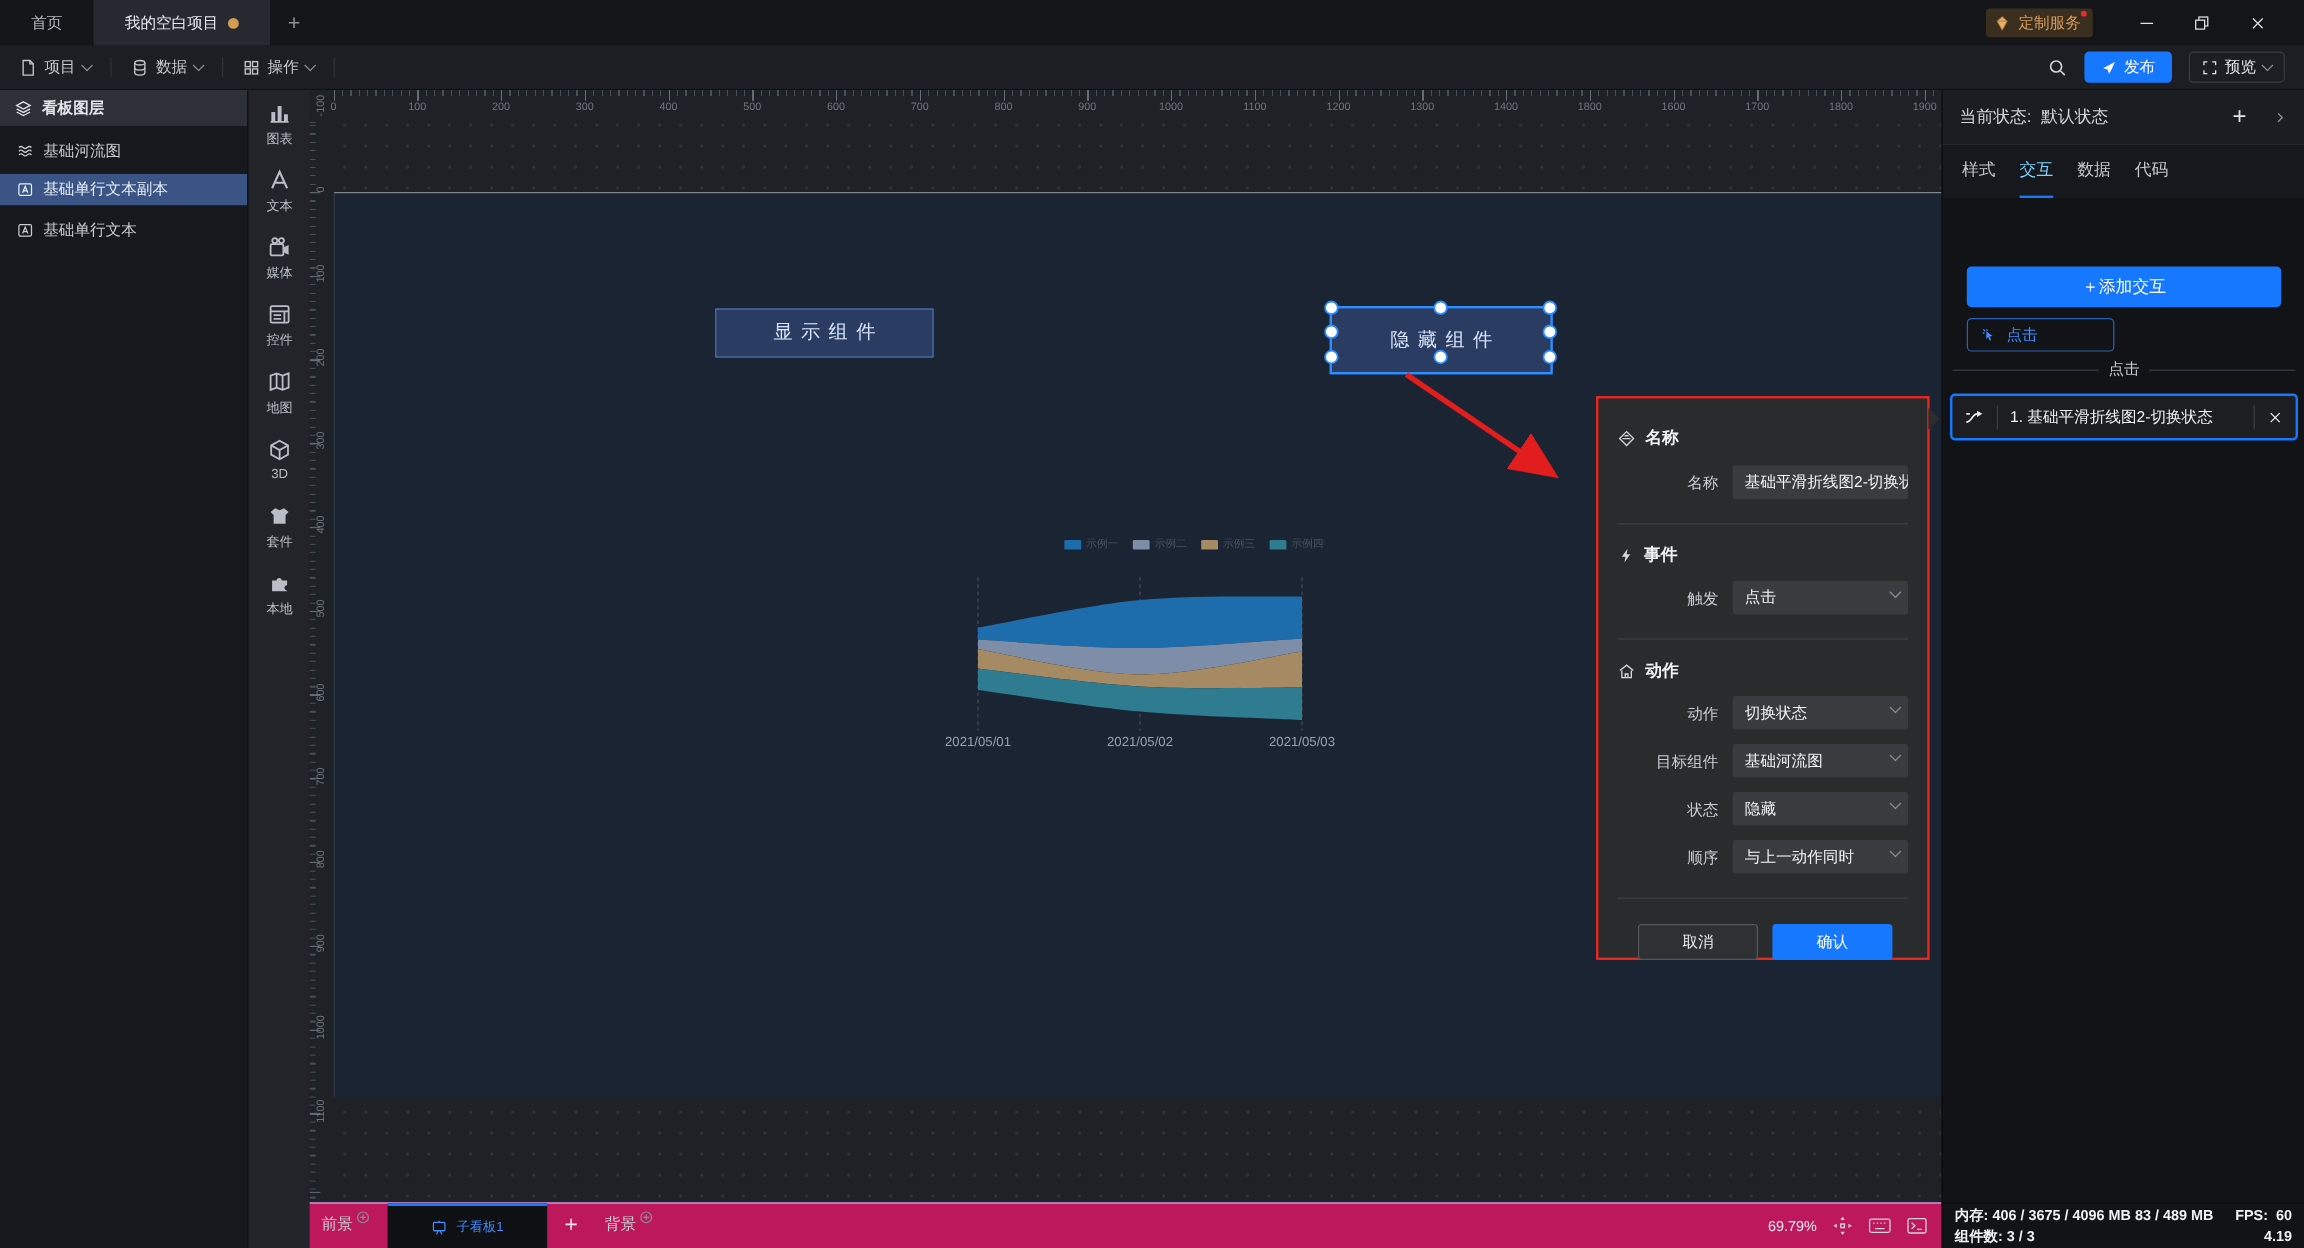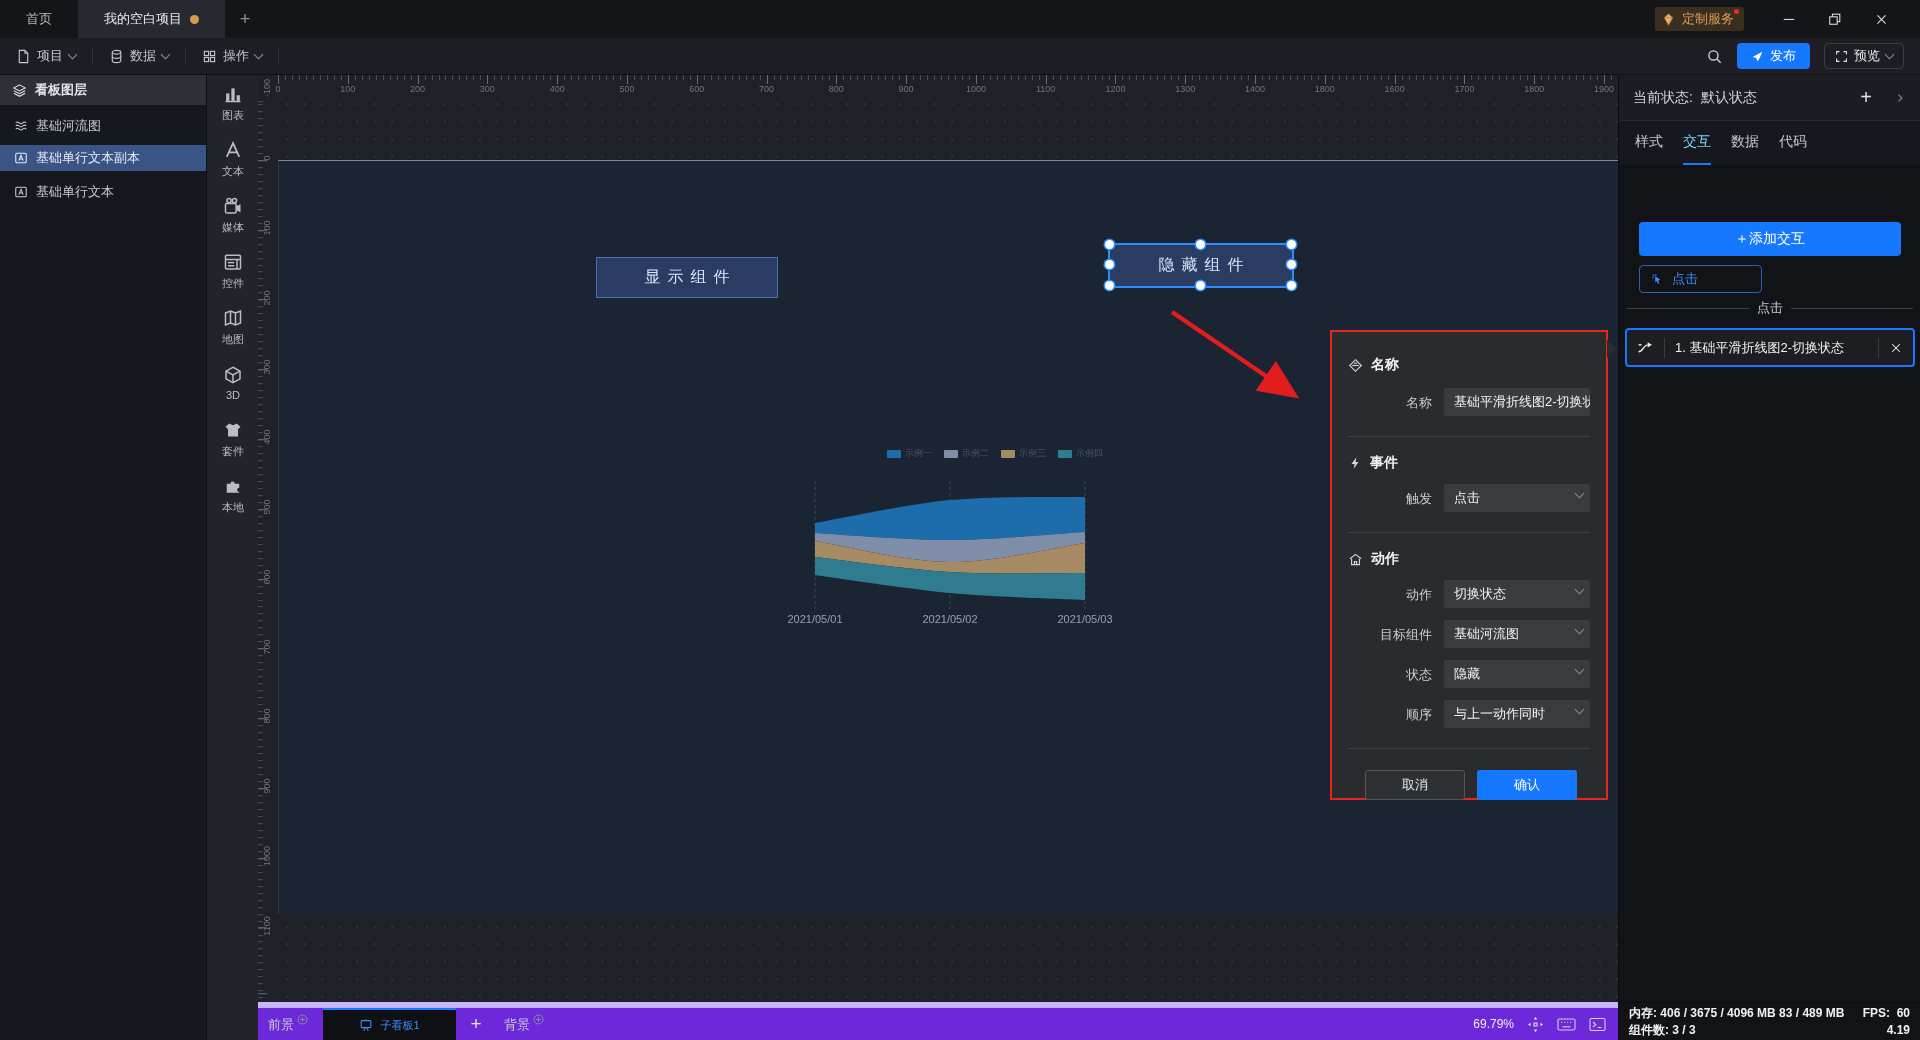"隐藏组件" #hide-btn { height: 45px -> 57px; top: 168px -> 180px }
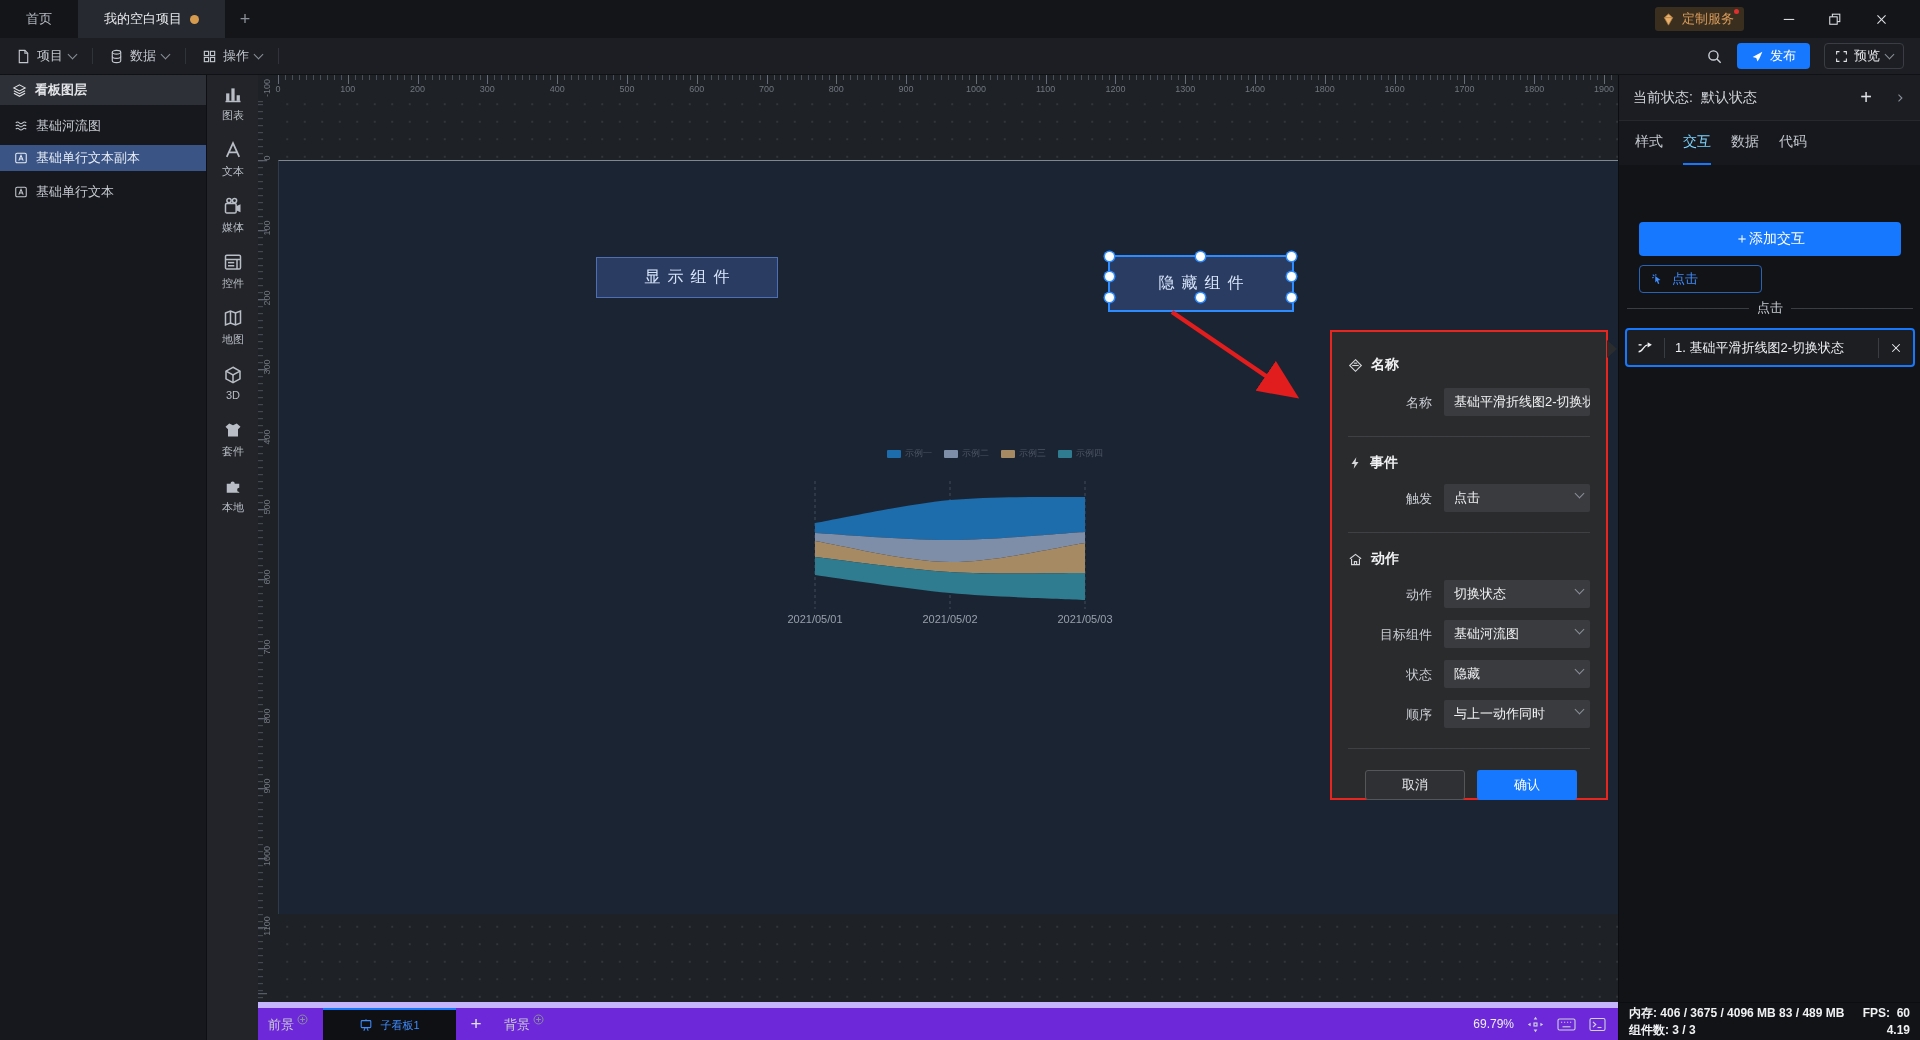"前景" #bottom-bar { background: #6d28d9 -> #be185d; border-top: 6px solid #c4b5fd -> 1px solid #c4b5fd }
